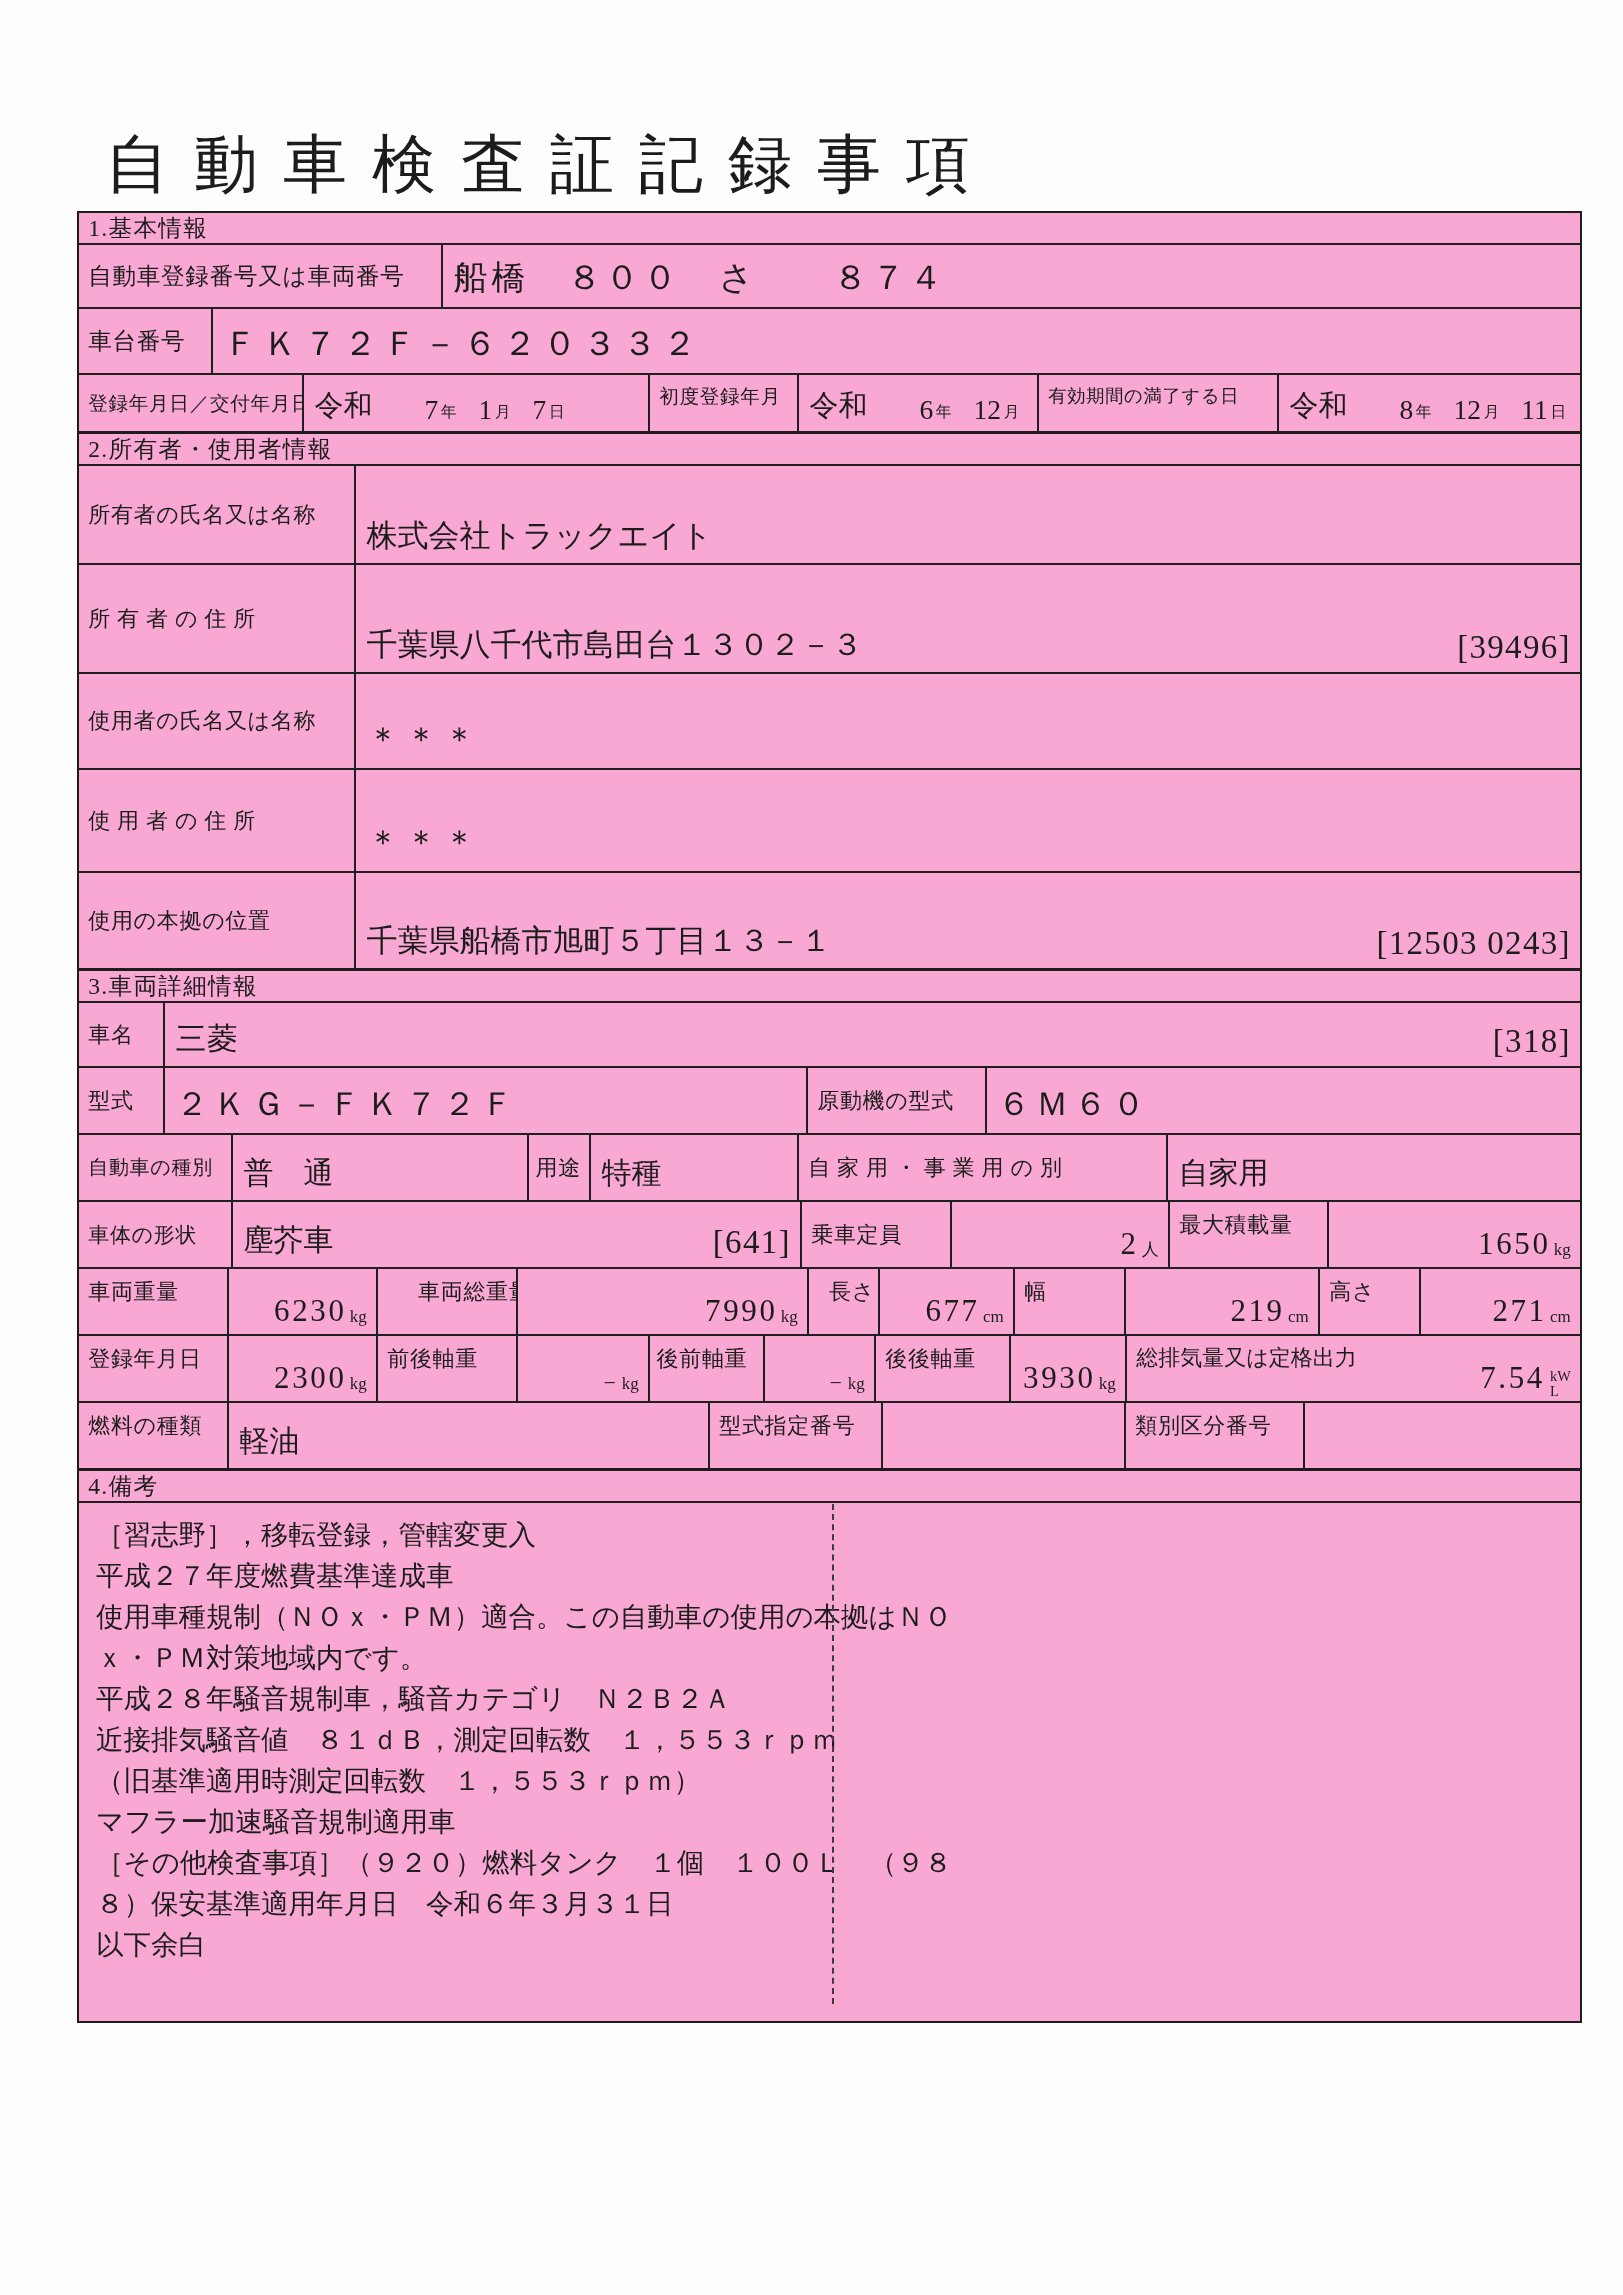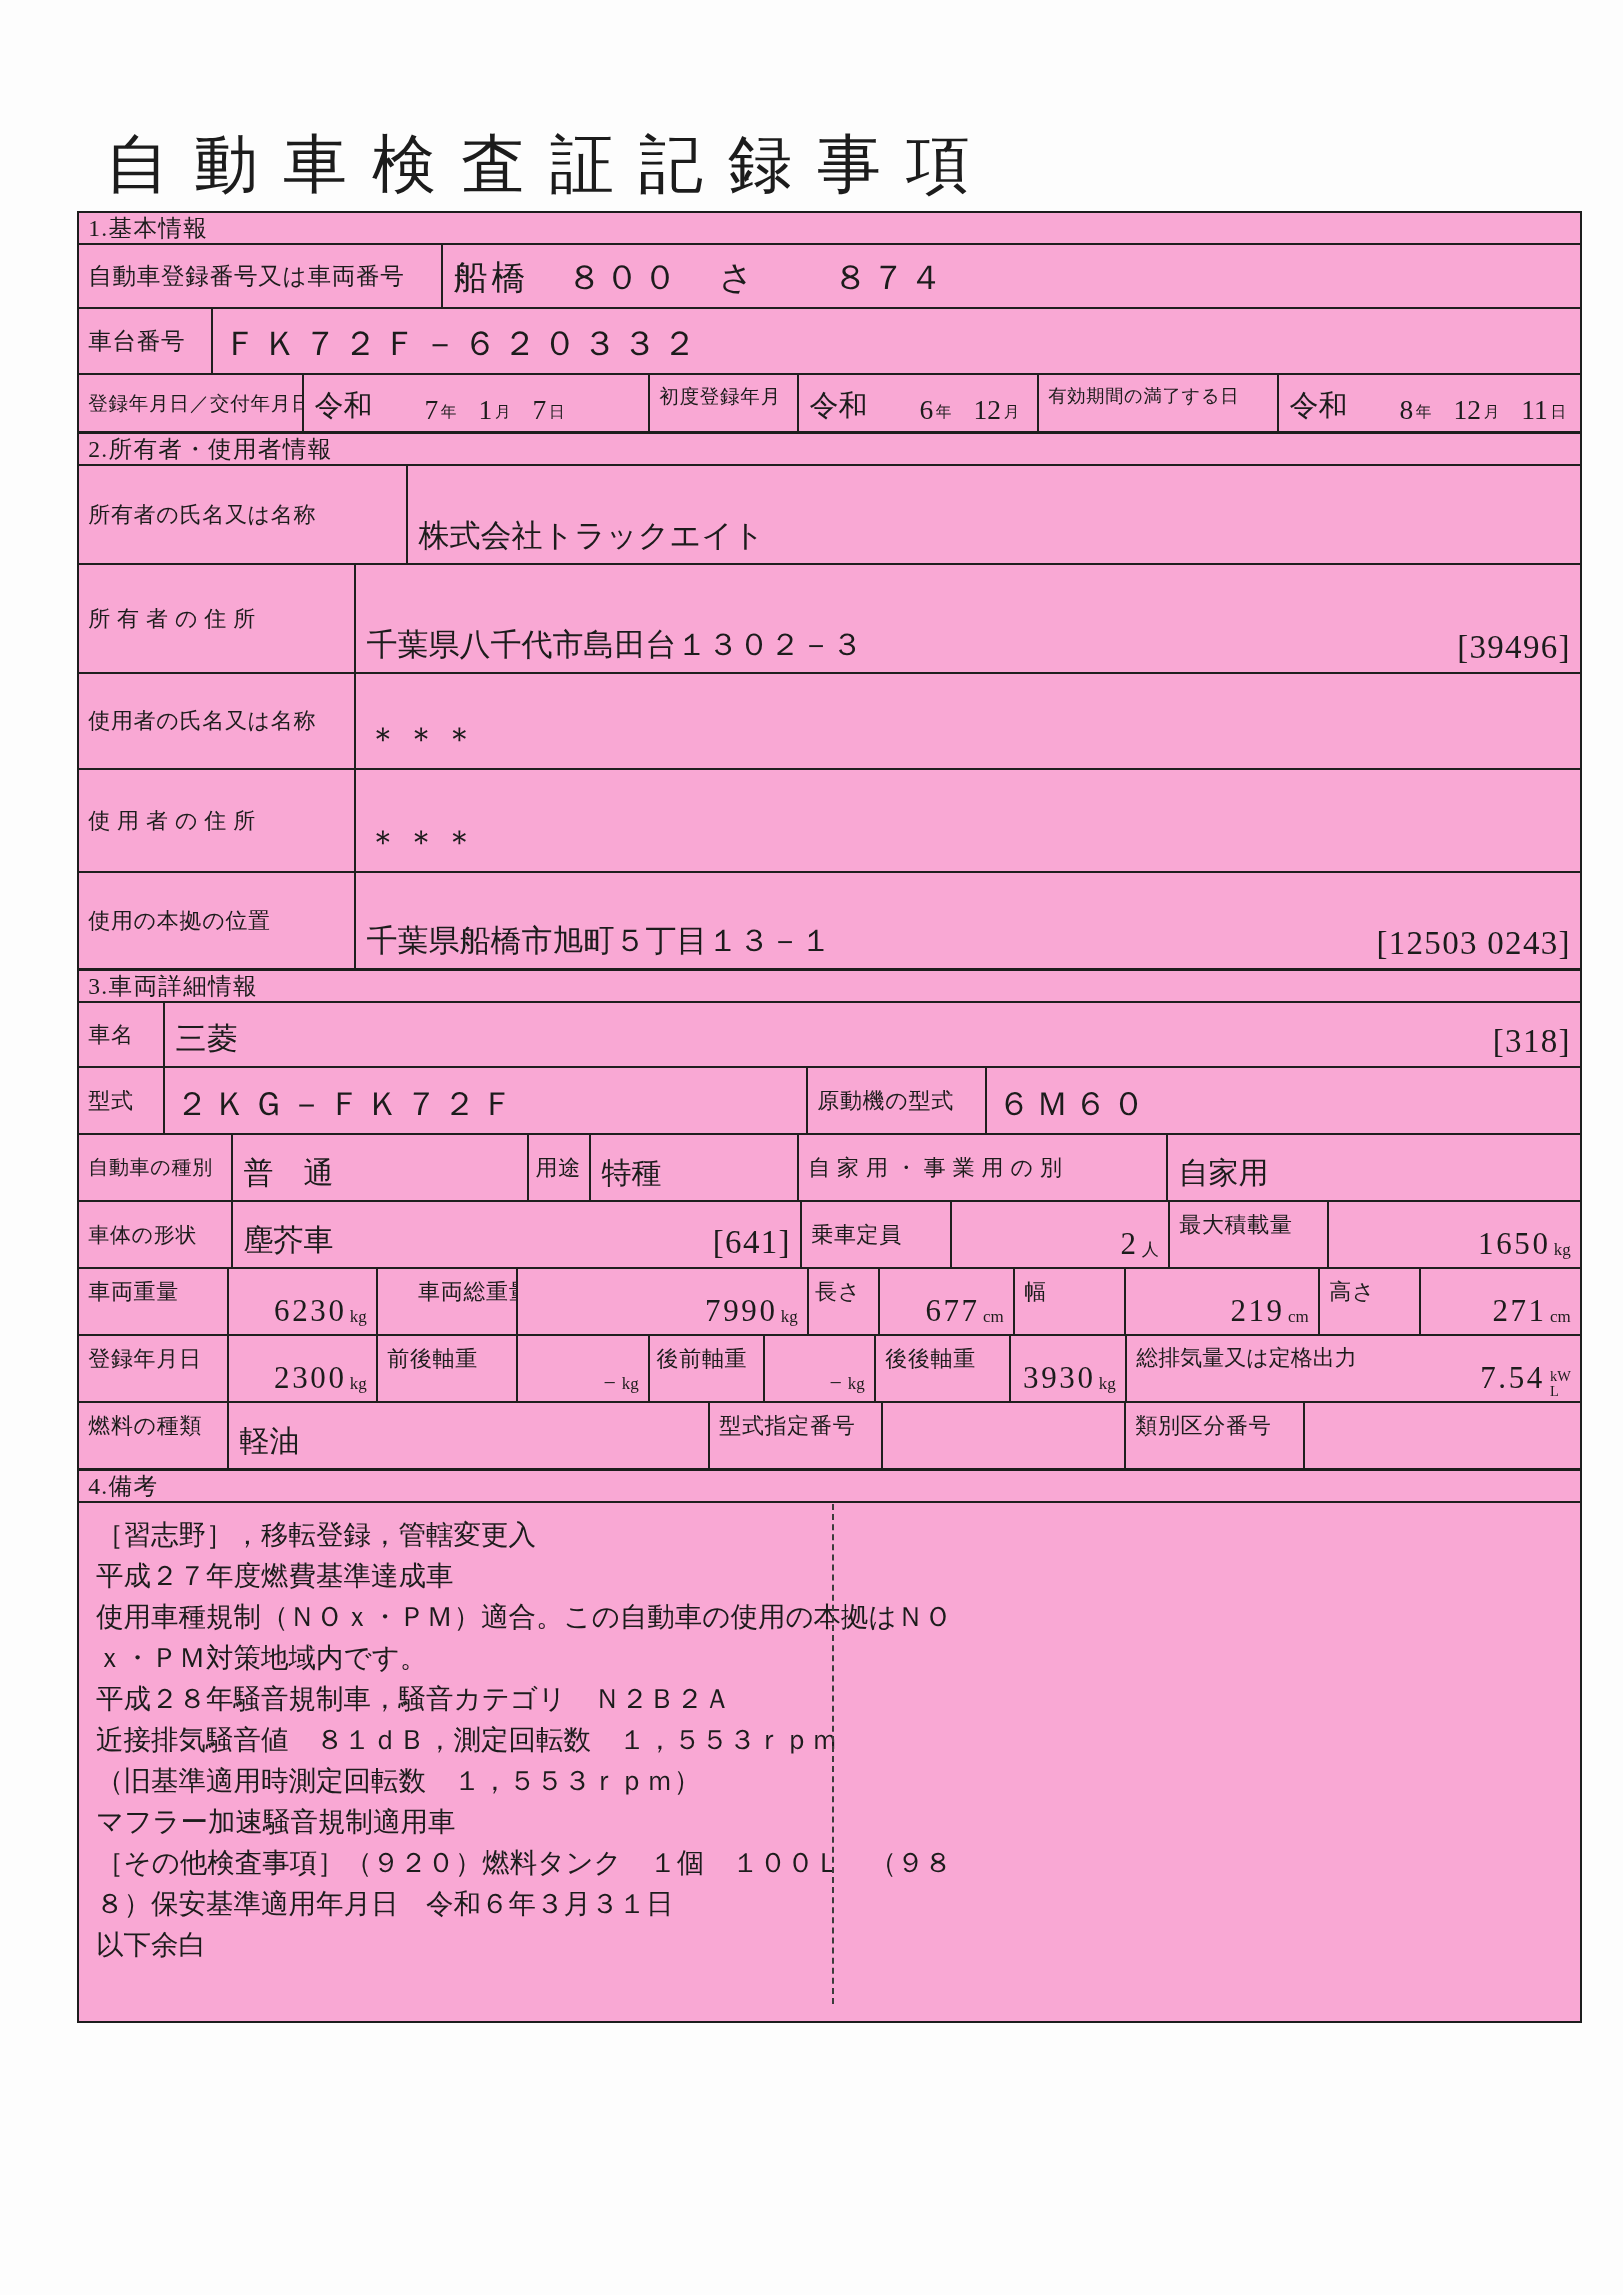"所有者の氏名又は名称" div.c { width: 329px -> 277px }
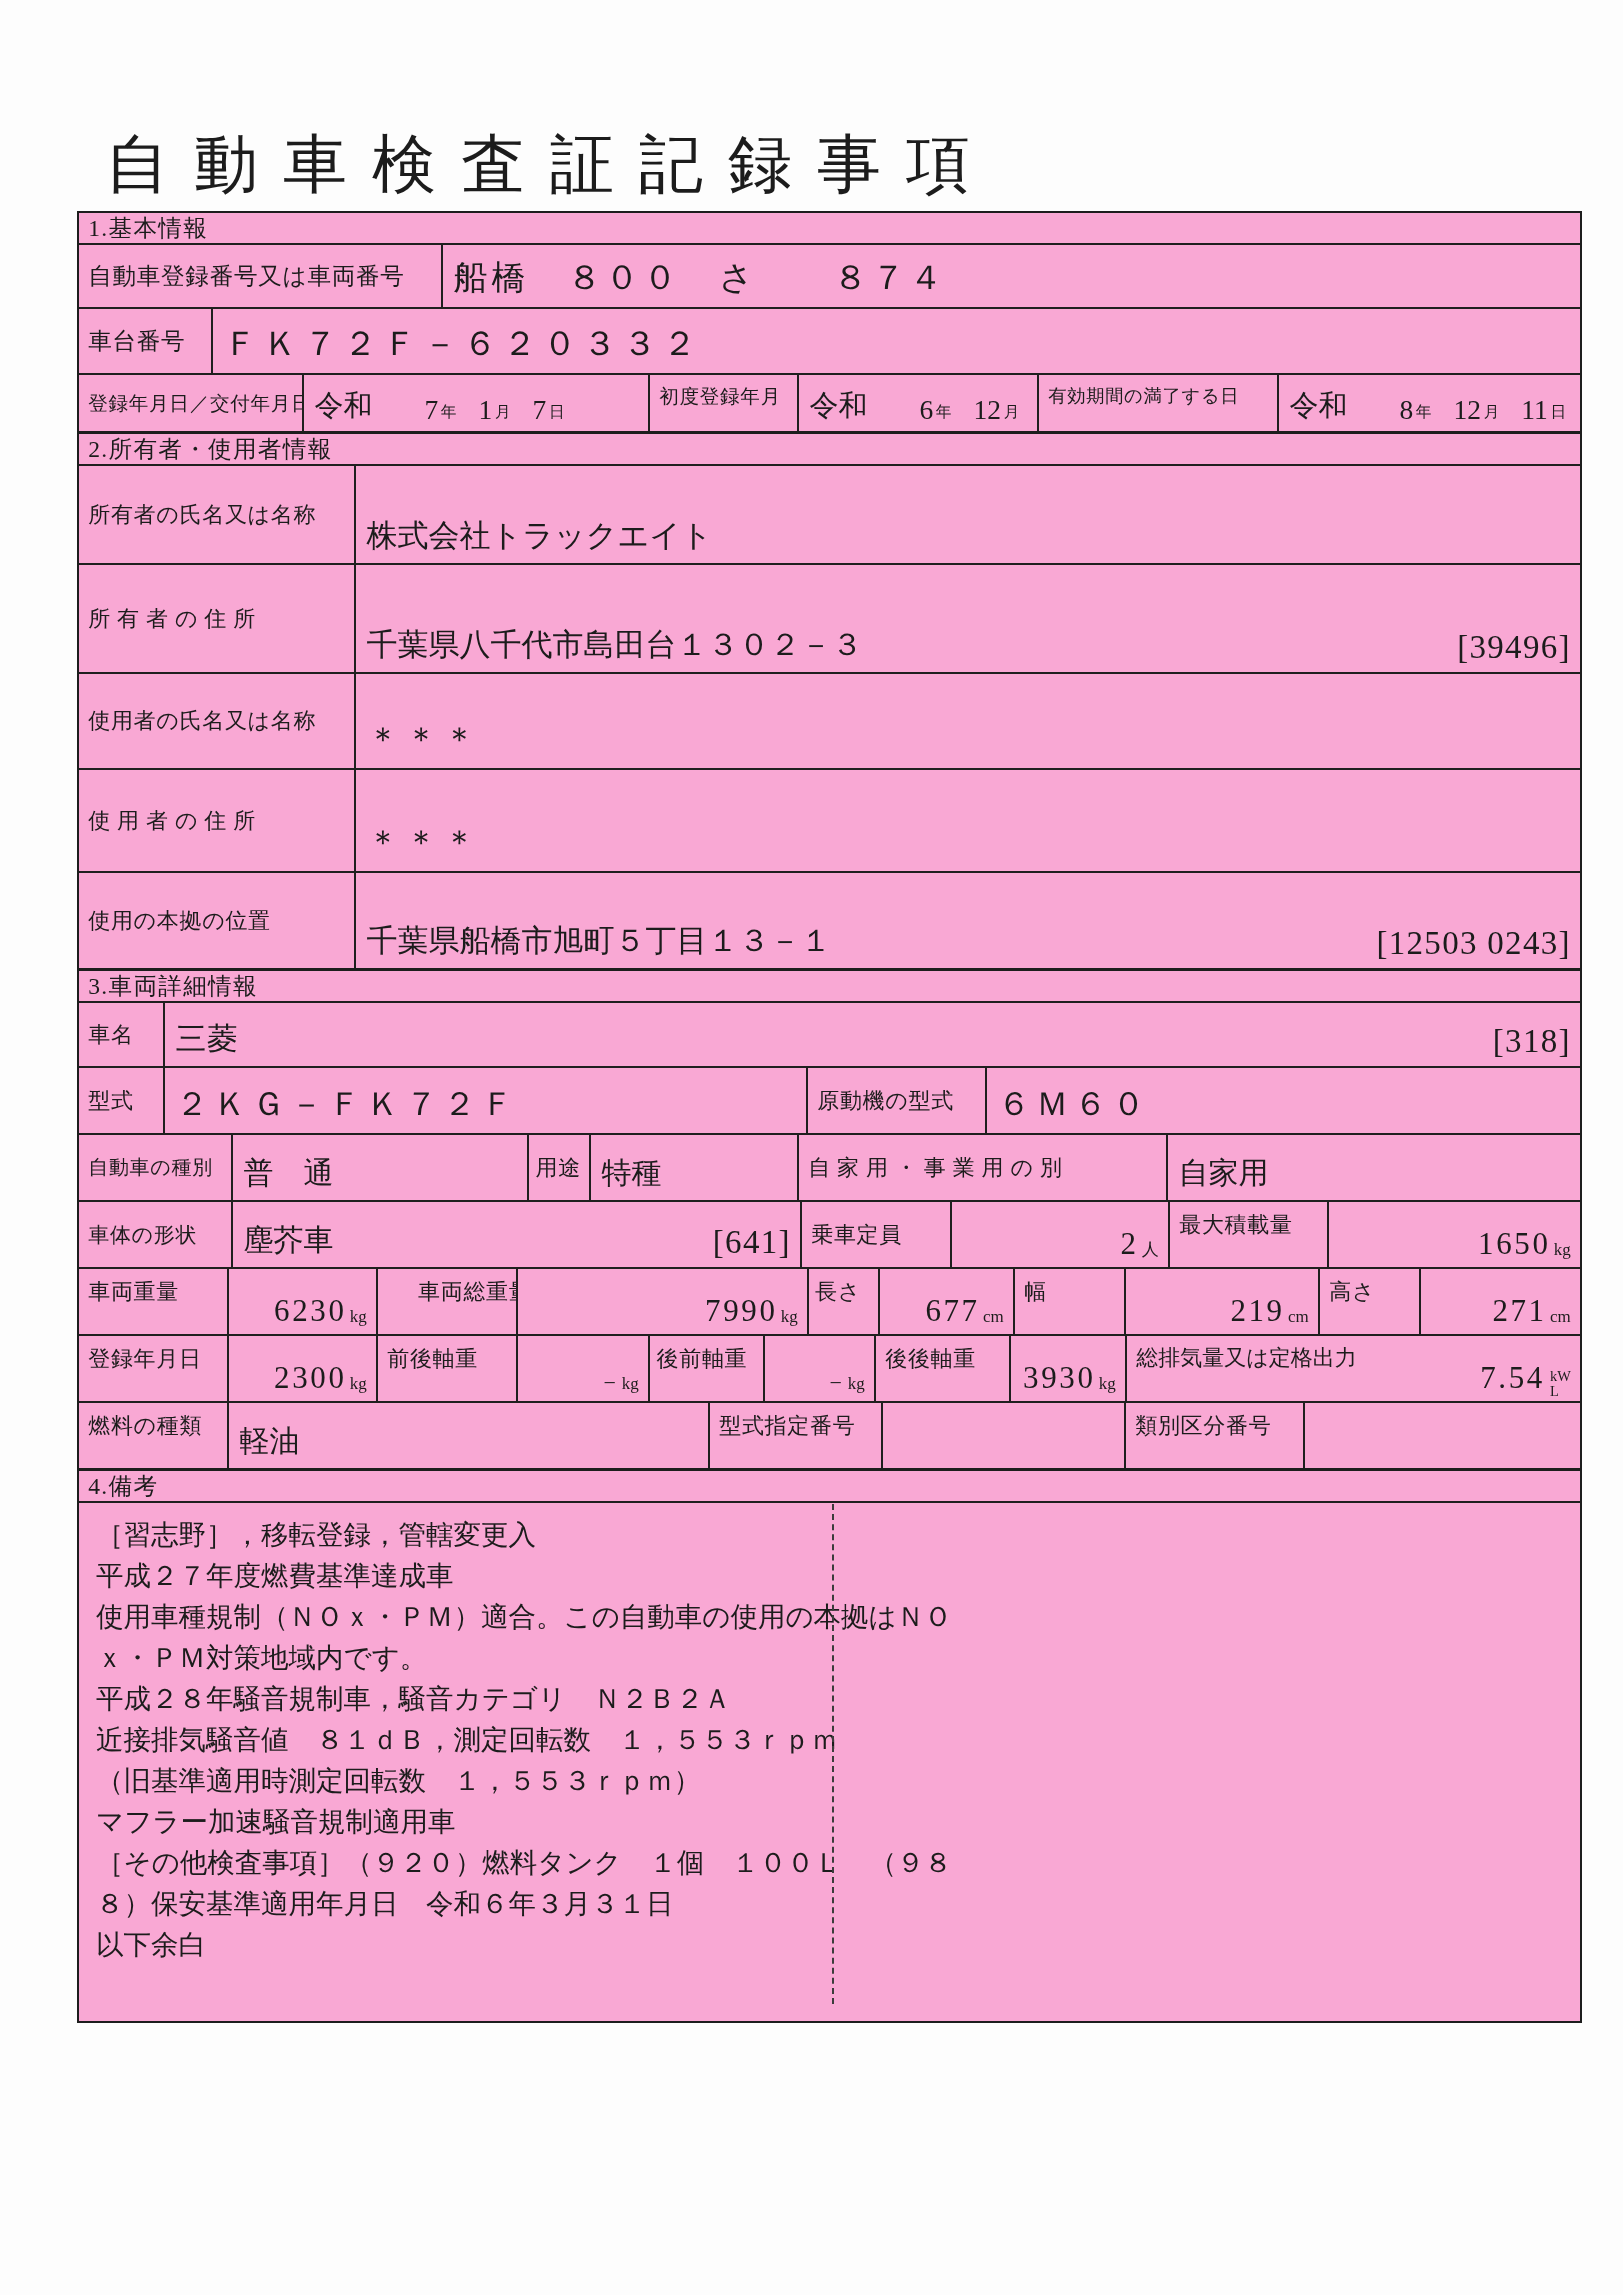"長さ" div.c { padding-left: 6px -> 20px }
